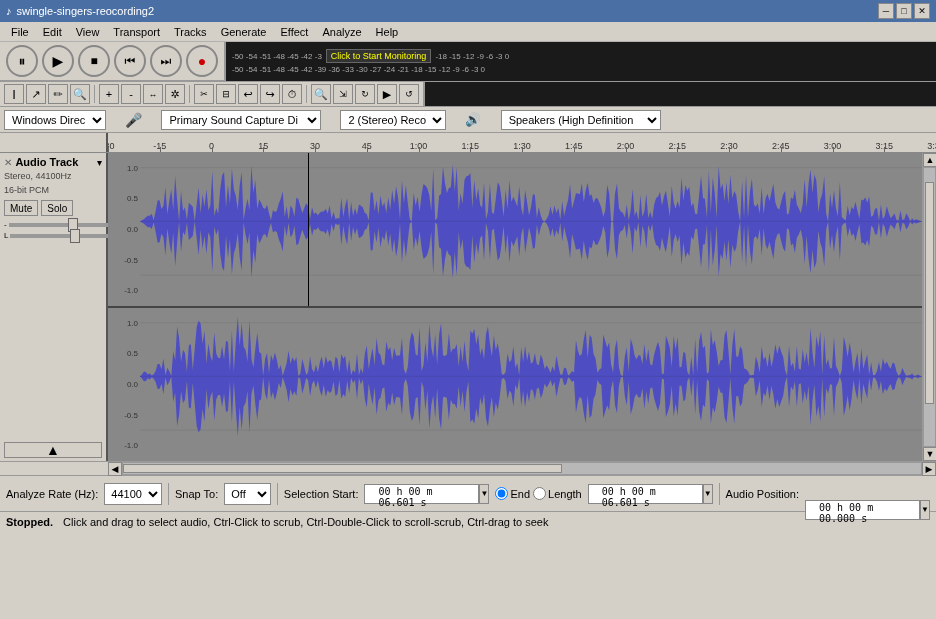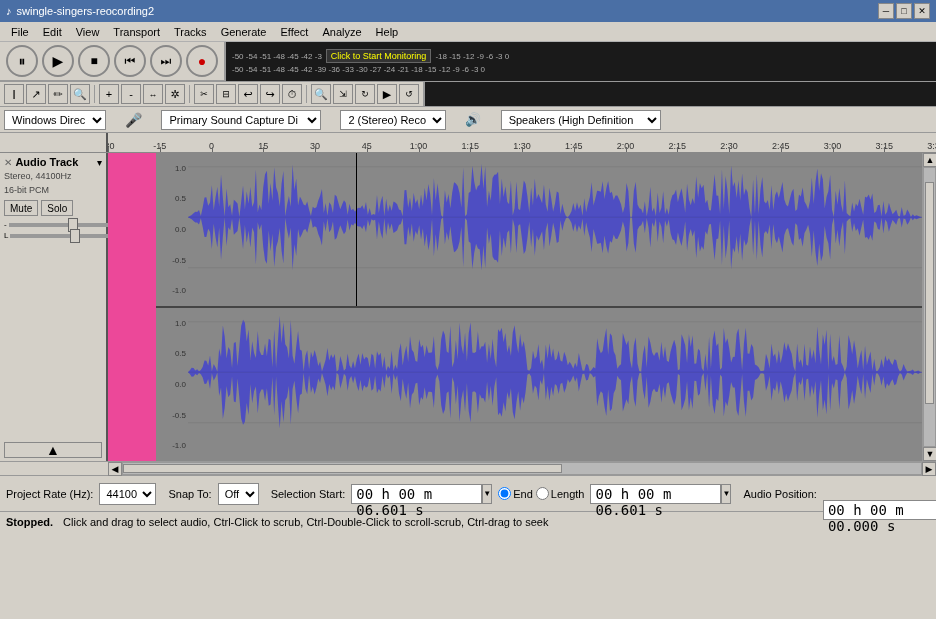"1.0" #waveform-container { background: #ec4899 -> #fde047; padding-left: 48px -> none }
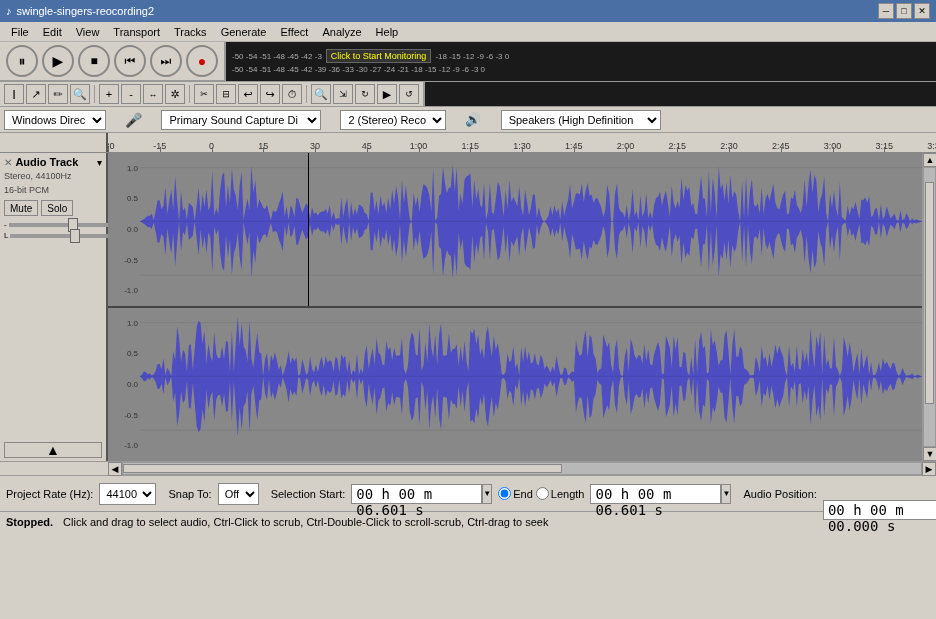"Project Rate (Hz):" span.bottom-label { text: Project -> Analyze }
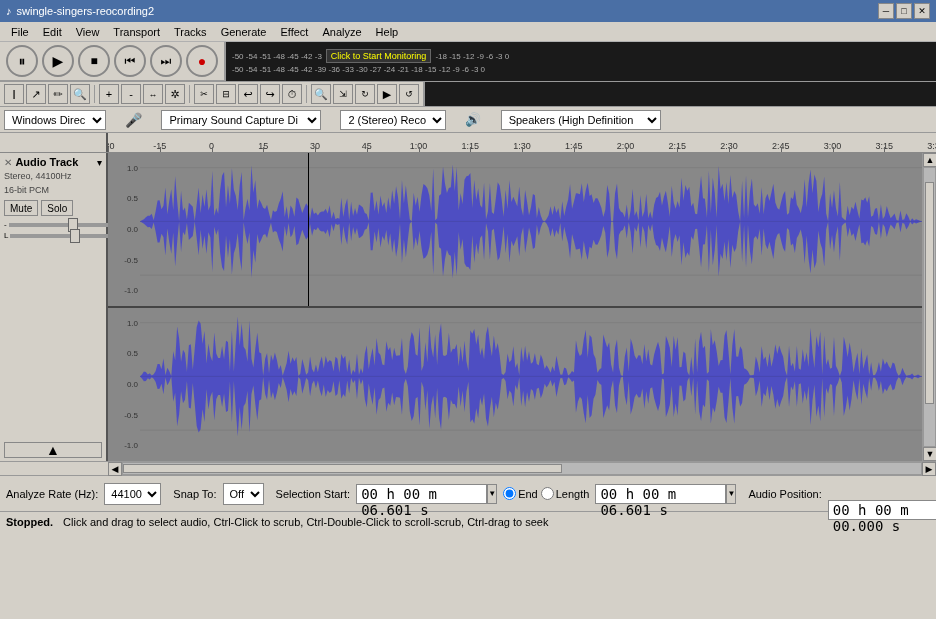"00 h 00 m 06.601" .time-input { font-size: 14px -> 10px; padding: 1px 4px -> 1px 13px; width: 131px -> 115px }
